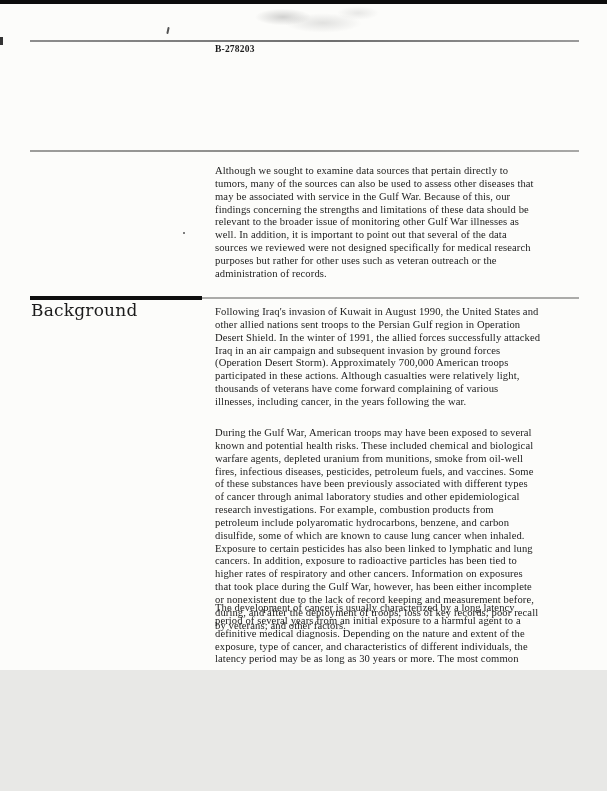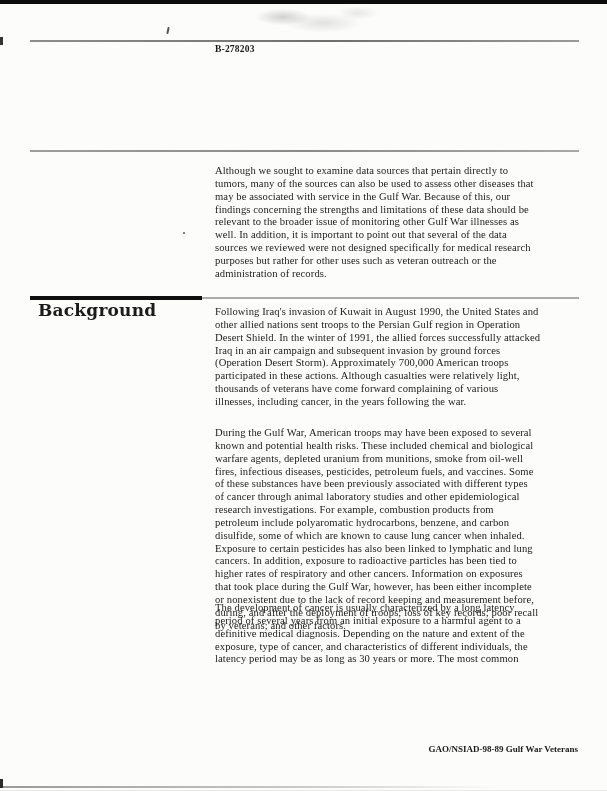"B-278203" .page { height: 790px -> 670px }
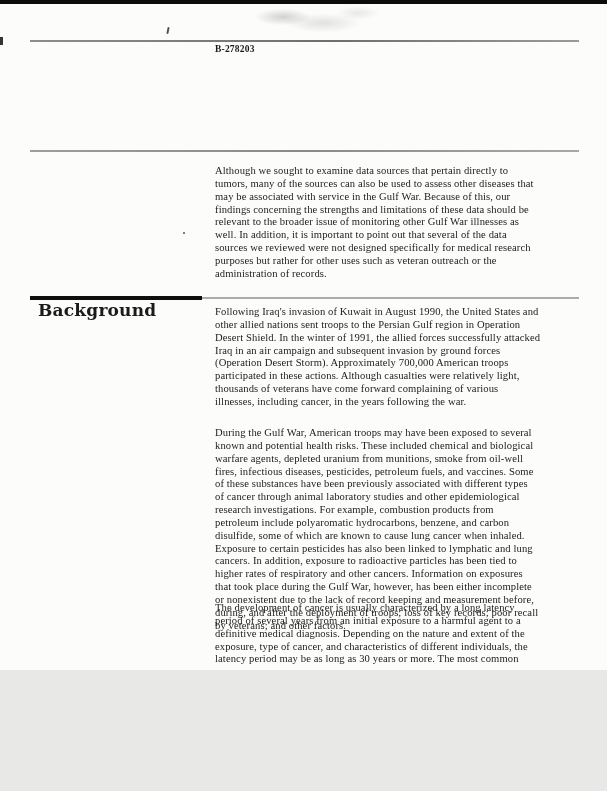"Background" .bg-heading { font-weight: 700 -> 400; left: 38px -> 31px }
